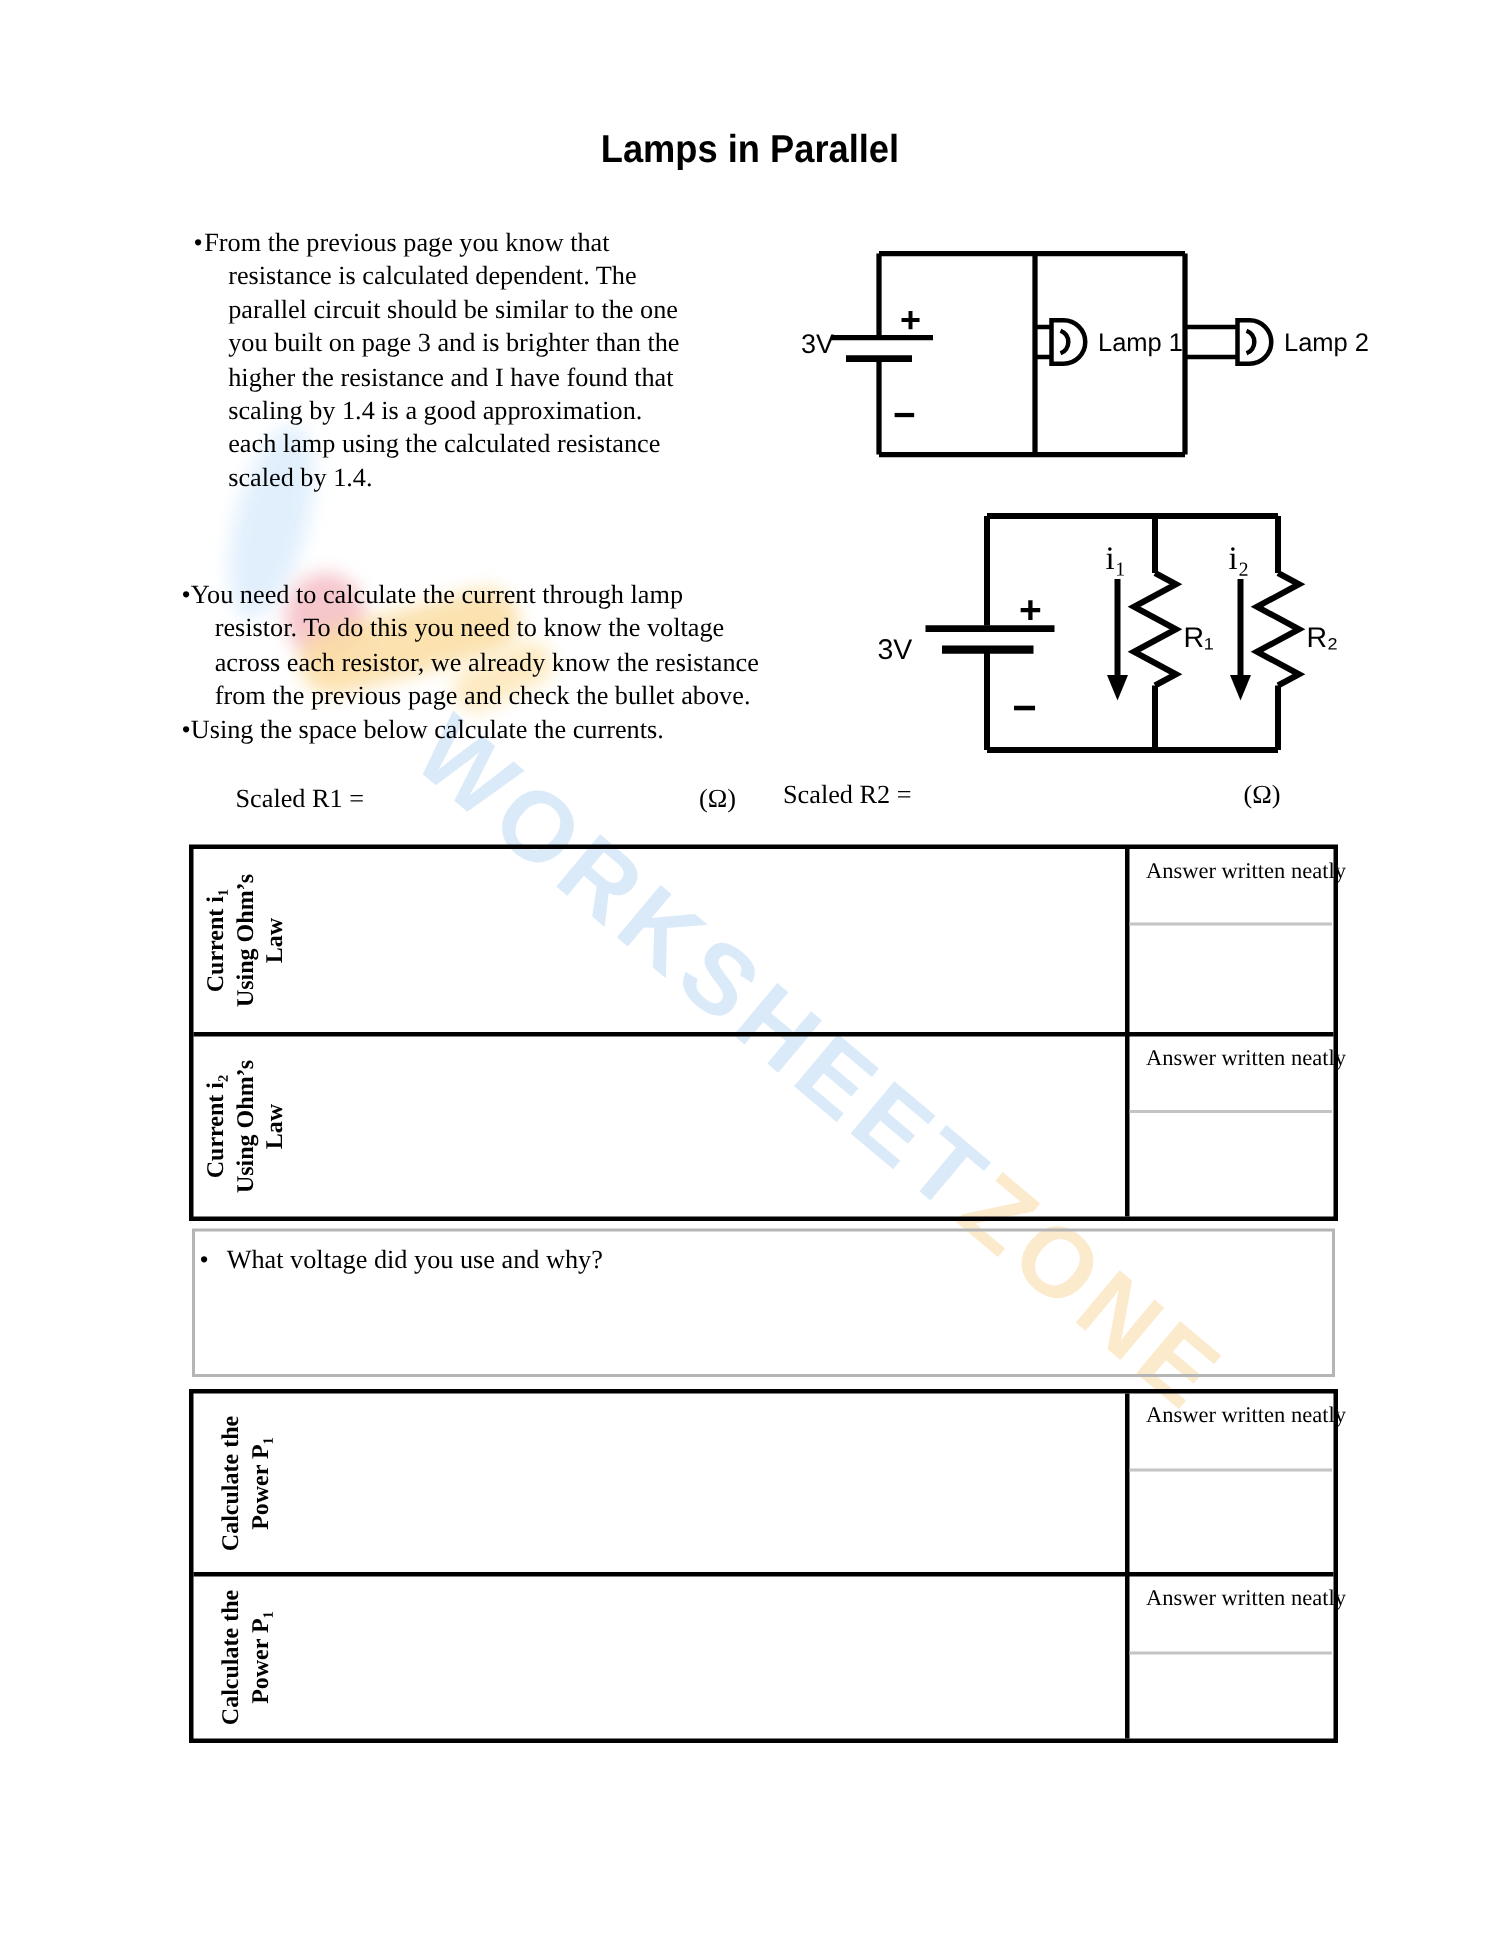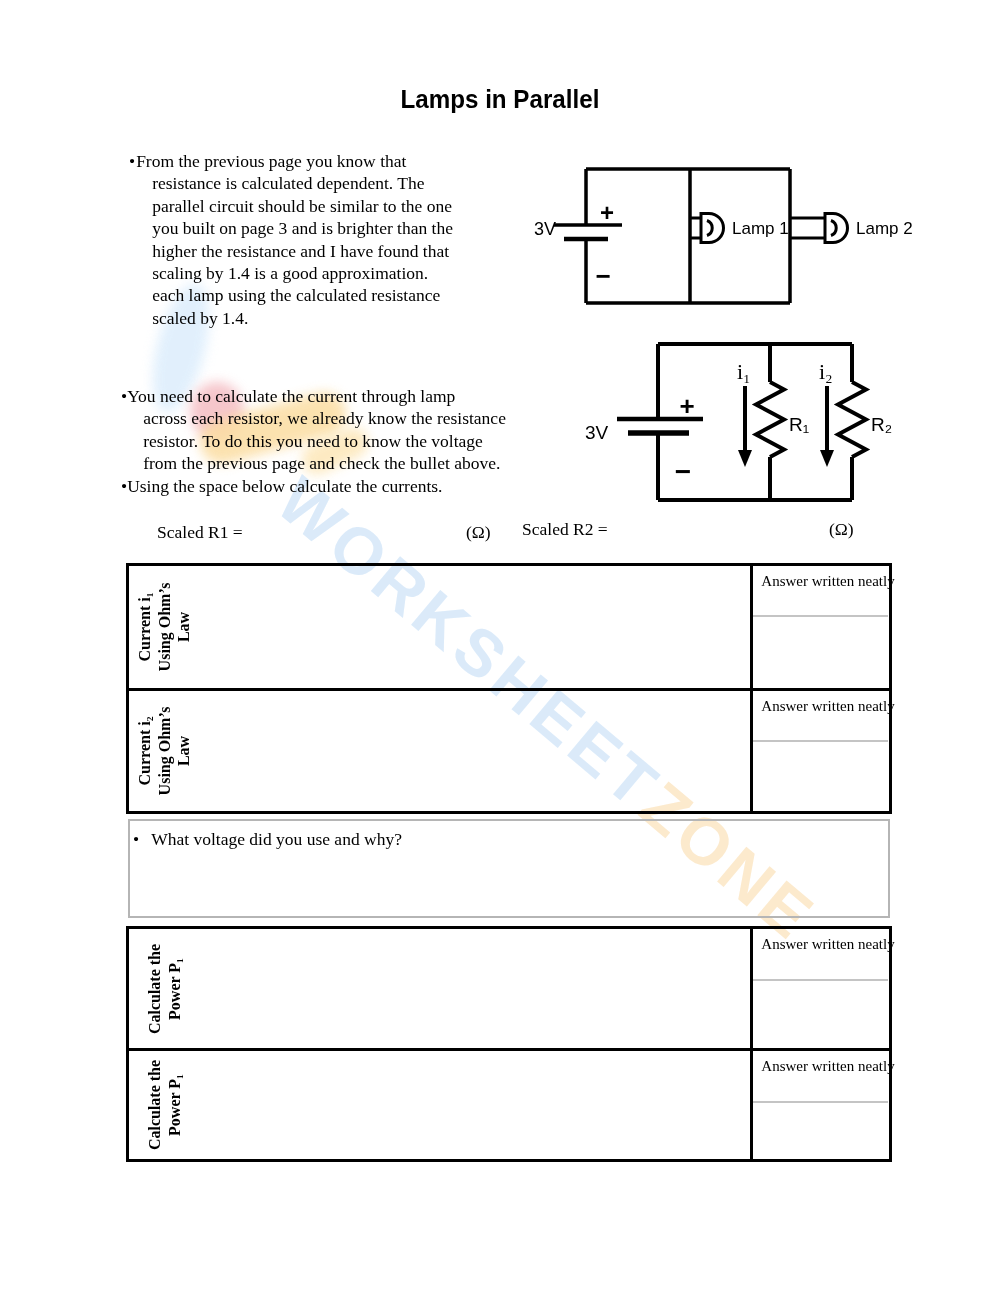"across each resistor, we already" div.bl { order: before "resistor. To do this you" -> after "resistor. To do this you" }
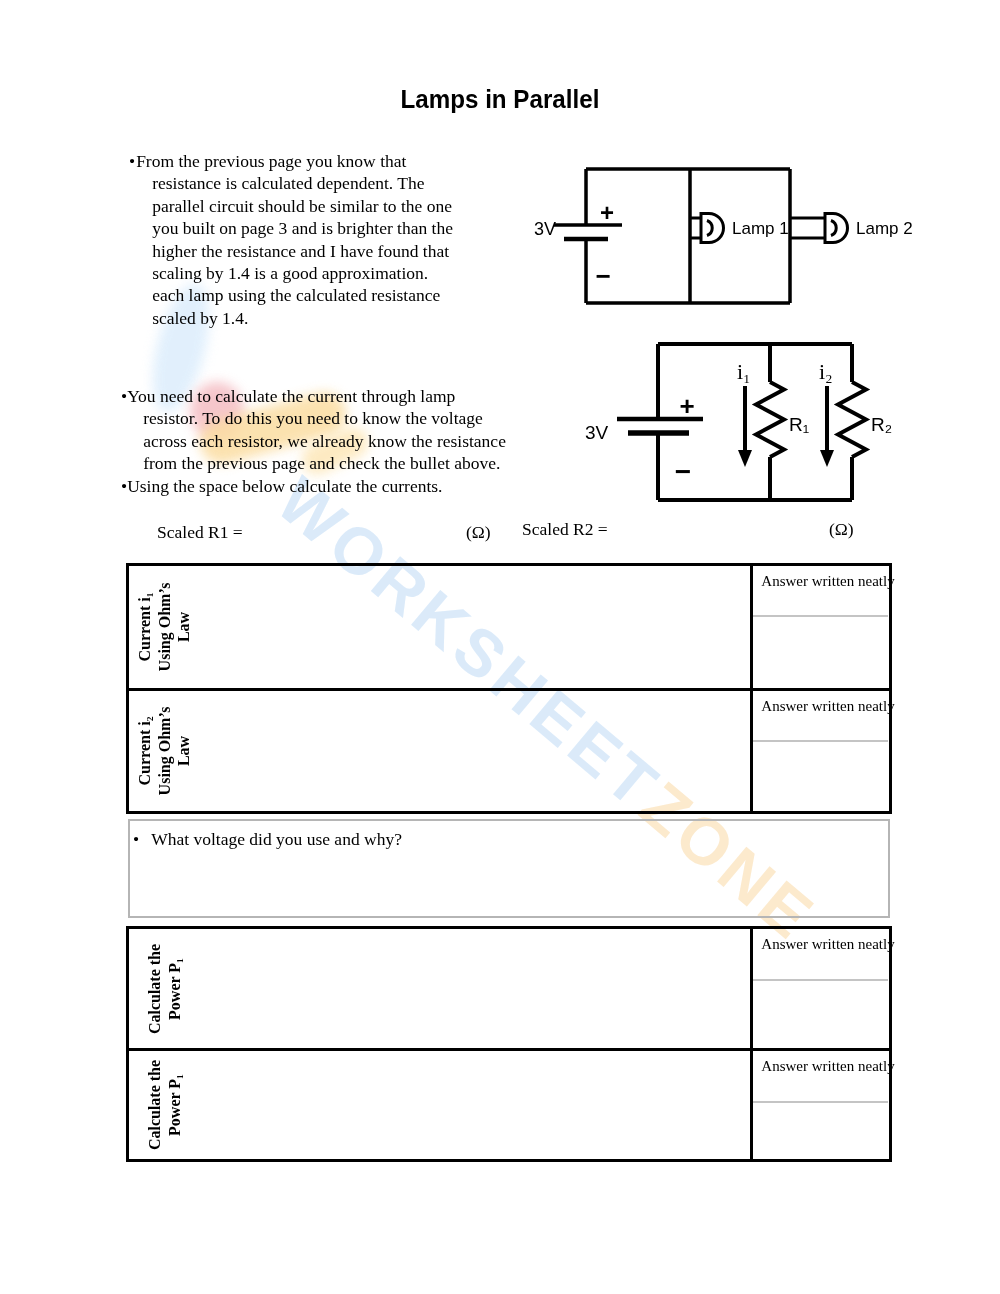"Answer written neatly" .note { padding-left: none -> 11px; text-align: center -> none }
